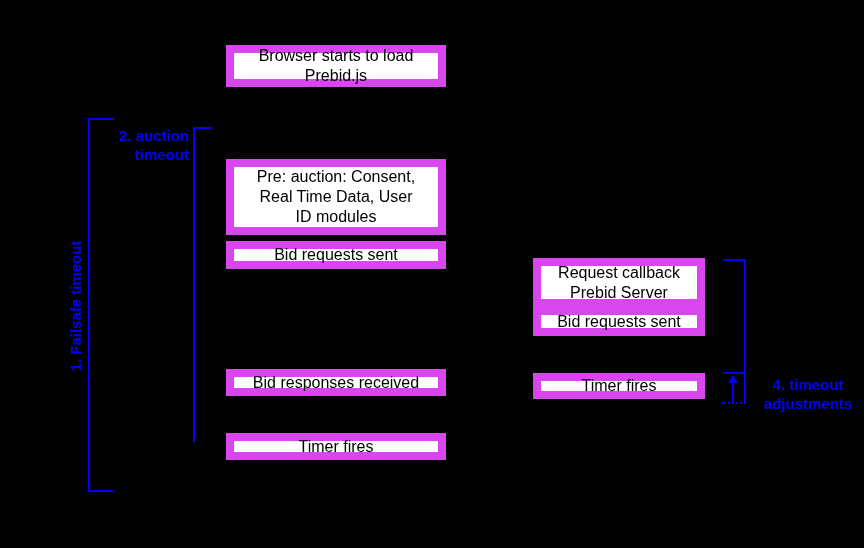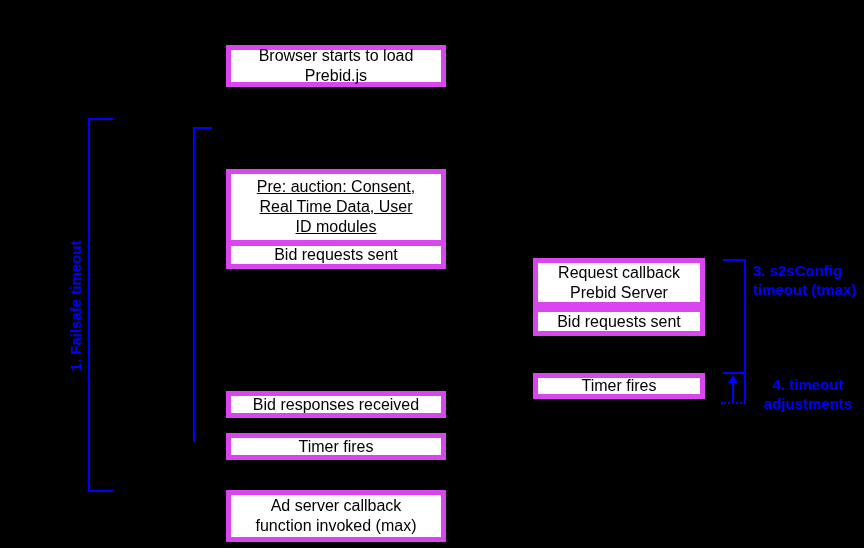"Browser starts to load" .box { border: 5px solid #d946ef -> 8px solid #d946ef }
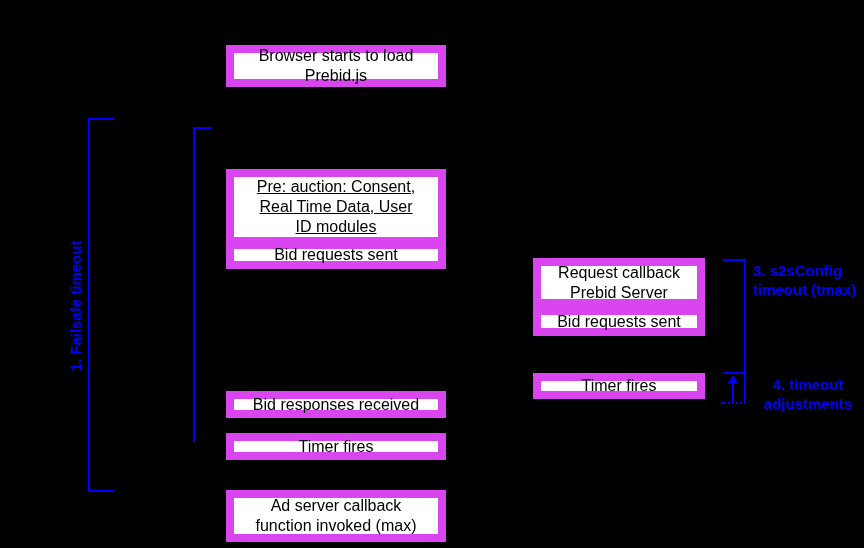"2. auction" div.blabel { html: none -> <div>2. auction timeout</div> }
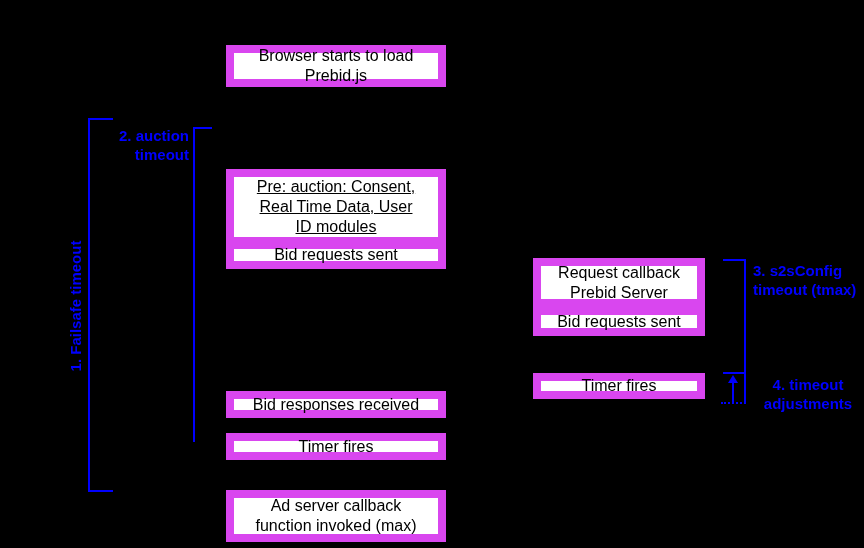"Pre: auction: Consent," .b-pre { text-decoration: underline -> none; top: 169px -> 159px }
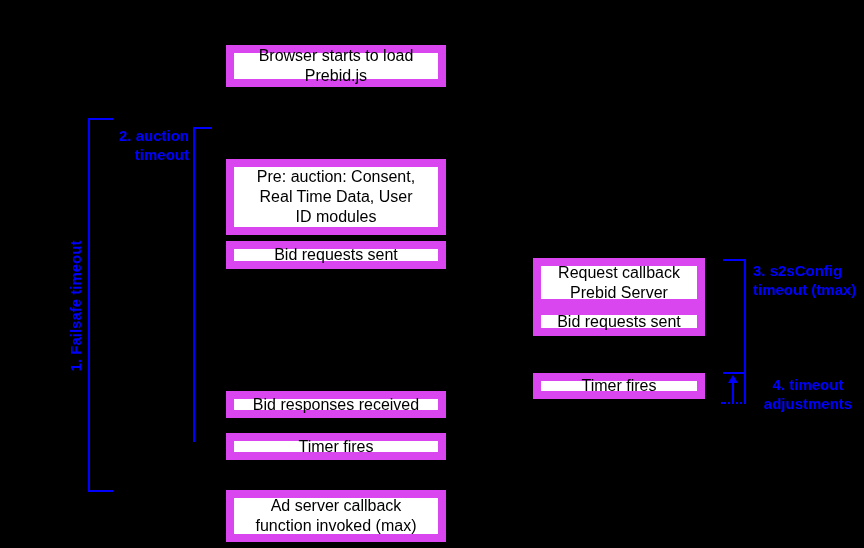"3. s2sConfig" div.blabel { html: <div>3. s2sConfig timeout (tmax)</div> -> none }
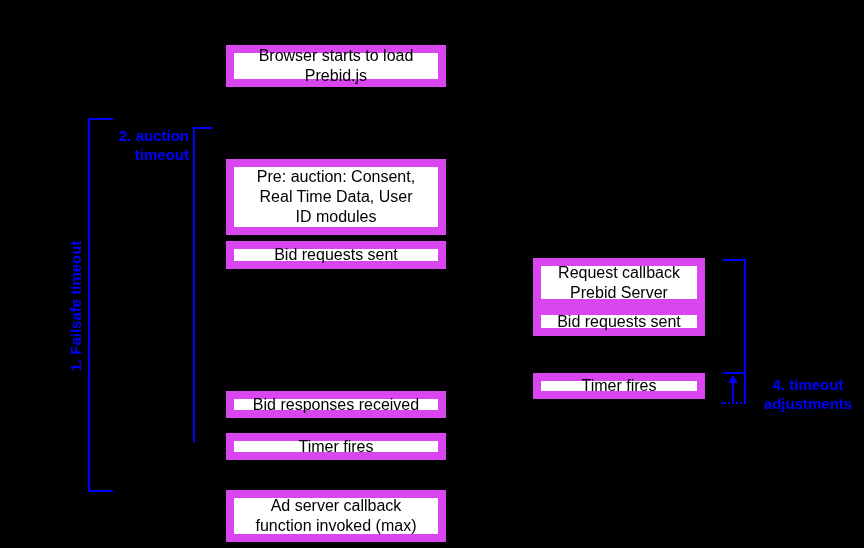"Bid responses received" .b-bidresp { top: 391px -> 369px }
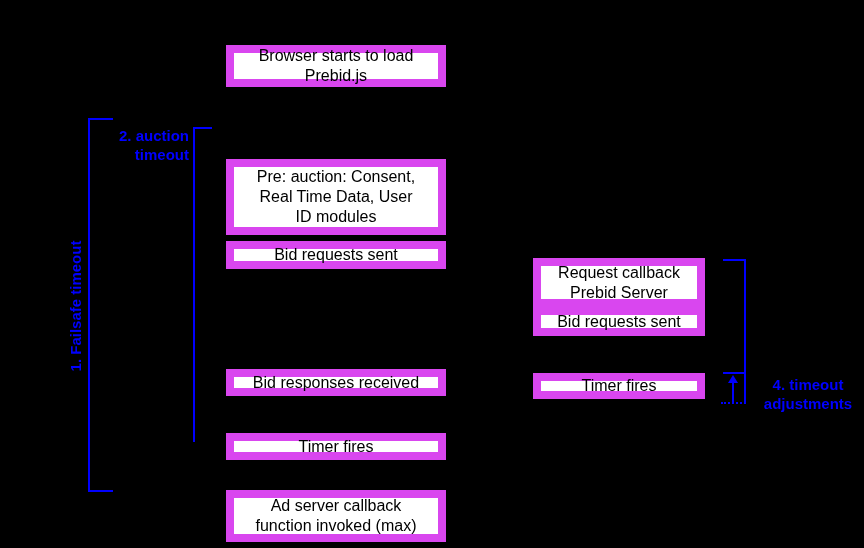"Ad server callback" div.box { html: <div>Ad server callback function invoked (max)</div> -> none }
